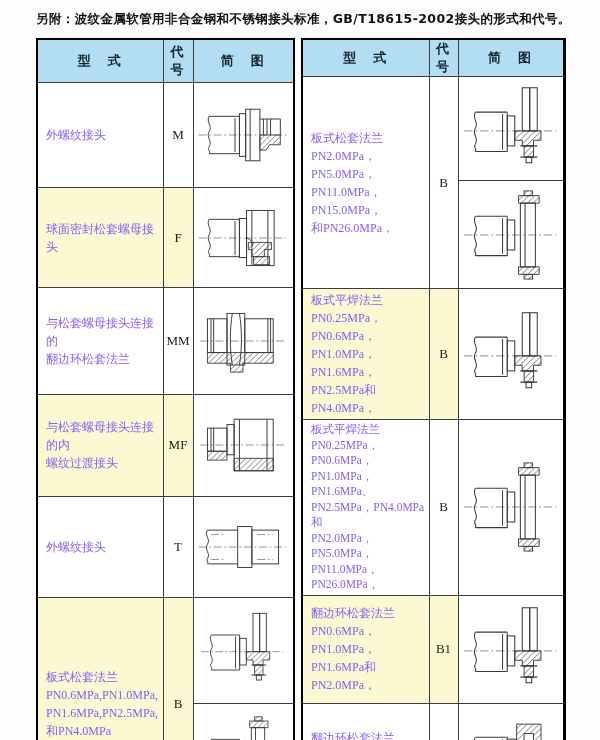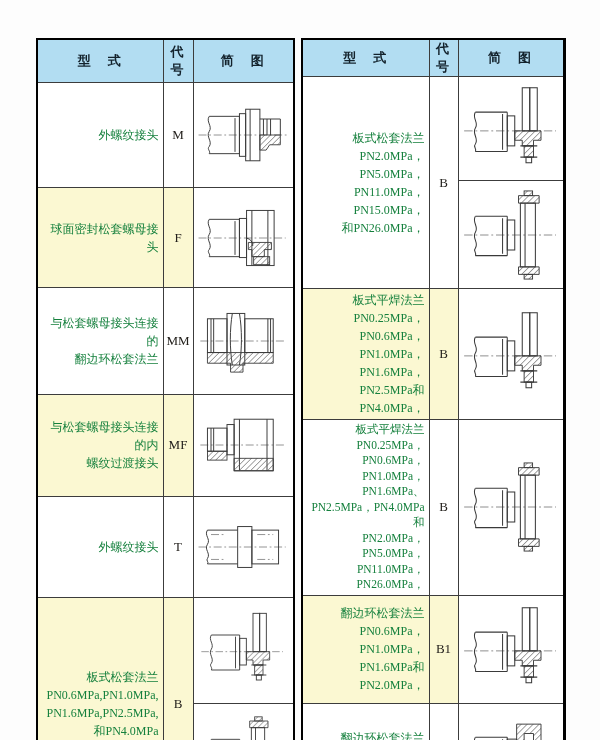"另附：波纹金属软管用非合金钢和不锈钢接头标准，GB/T18615-2002接头的" div.doc-title { html: none -> <div>另附：波纹金属软管用非合金钢和不锈钢接头标准，GB/T18615-2002接头的形式和代号。</div> }
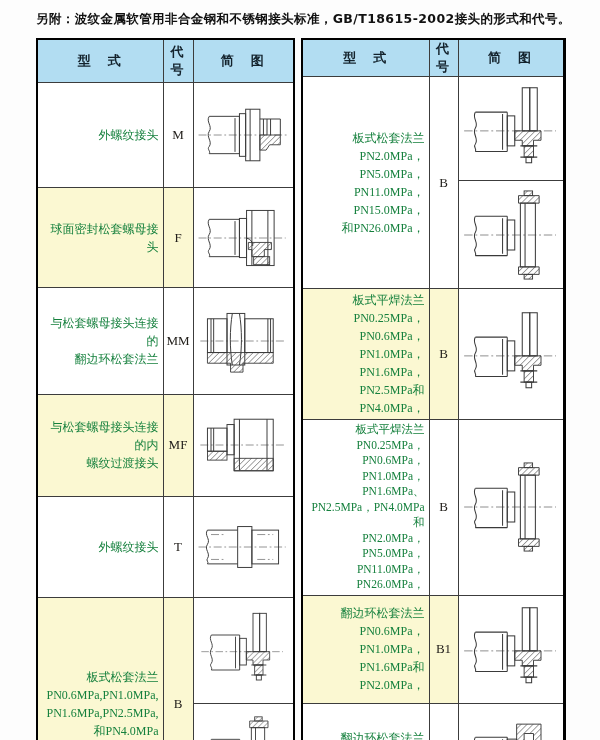"外螺纹接头" .type-cell { color: #15803d -> #8b5cf6; text-align: right -> left }
